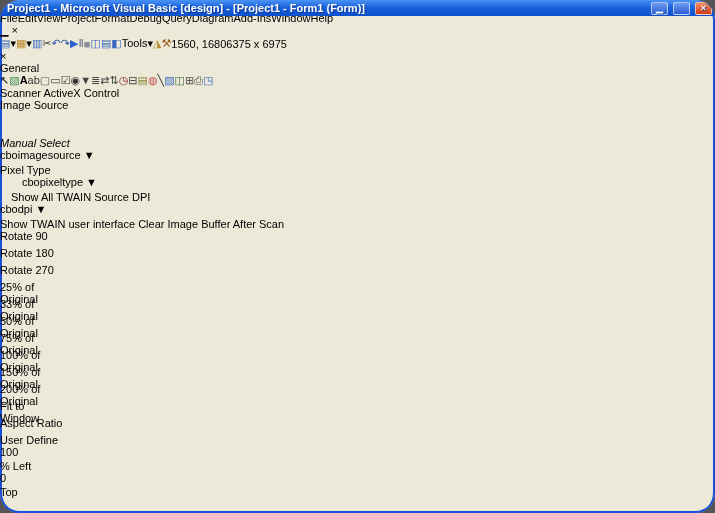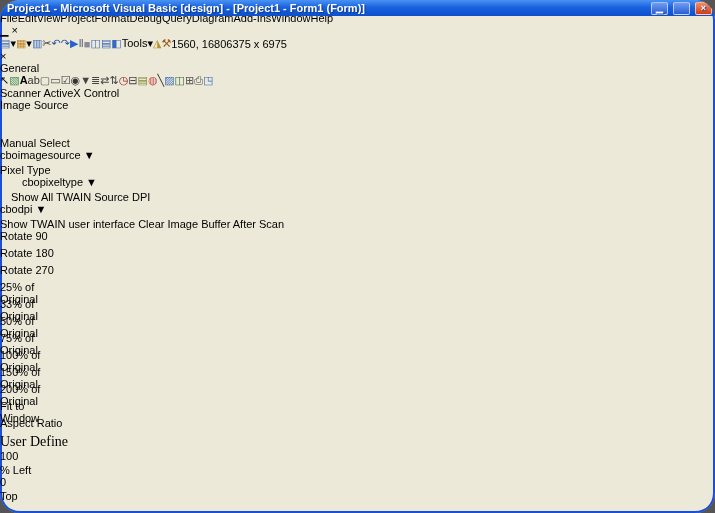"Manual Select" span.vb-label { font-style: none -> italic }
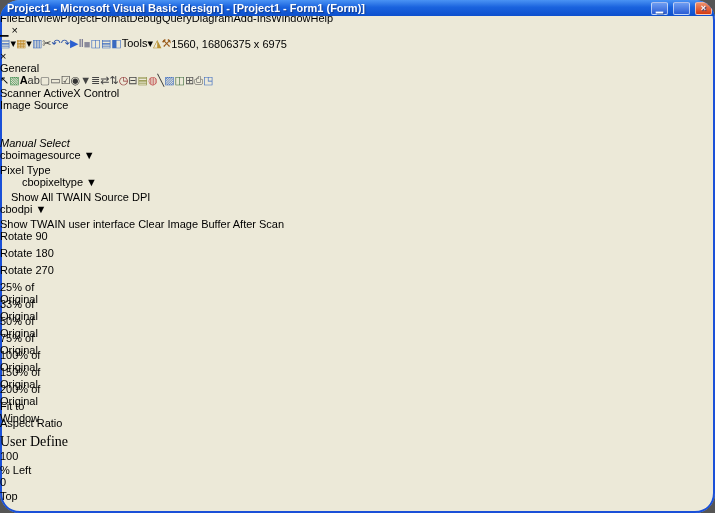"User Define" span.vb-label { font-family: Liberation Serif, serif -> none; font-size: 14px -> 11px }
